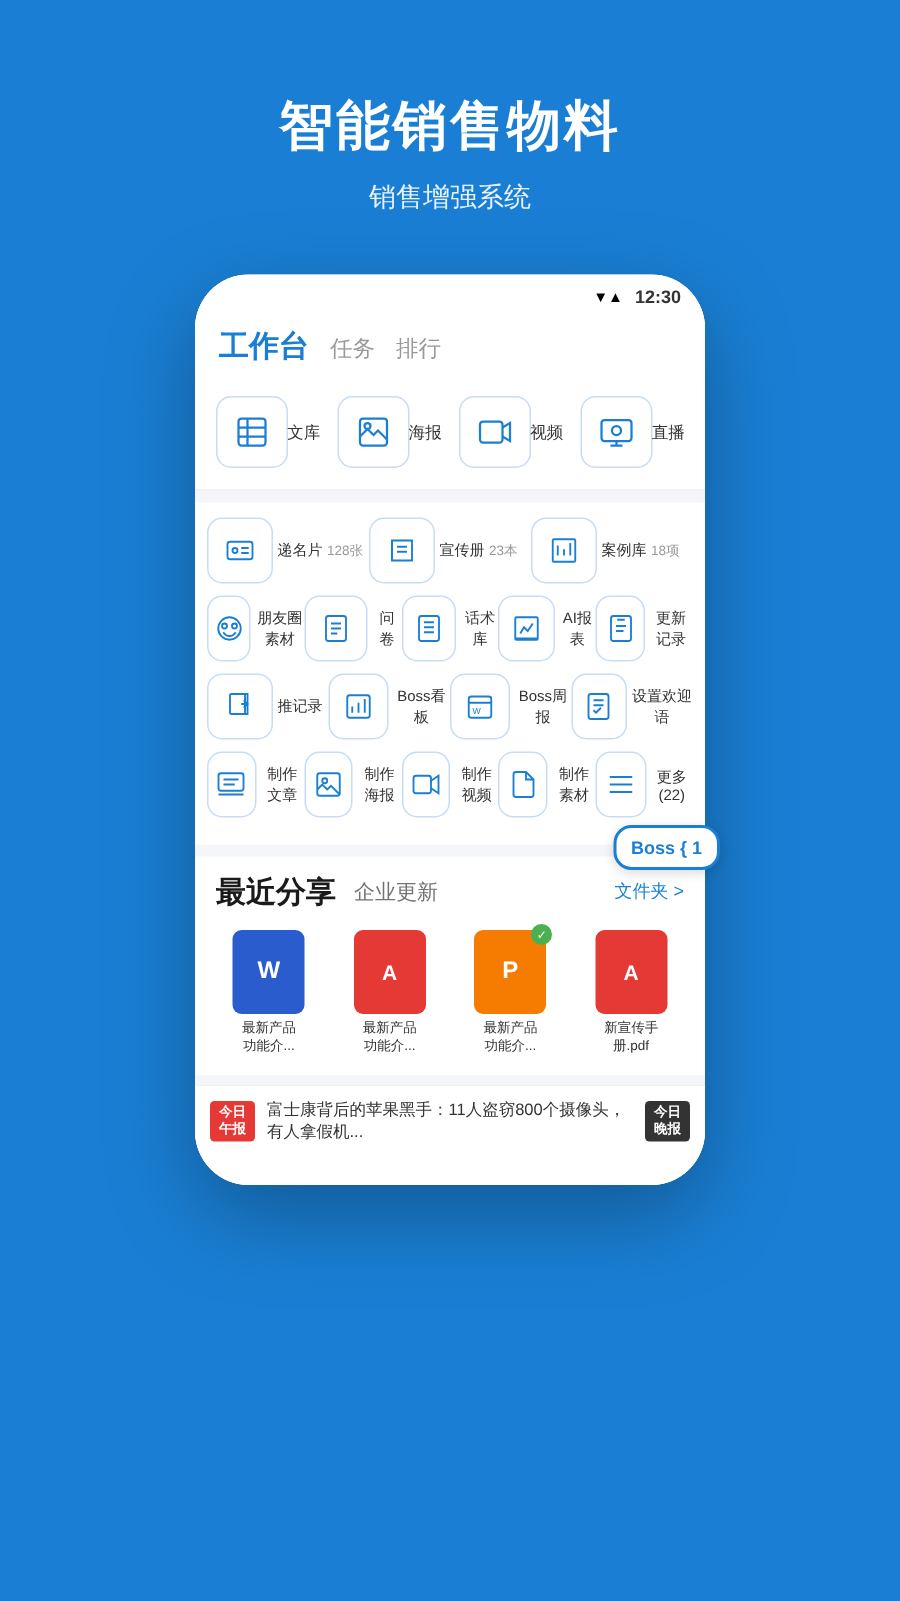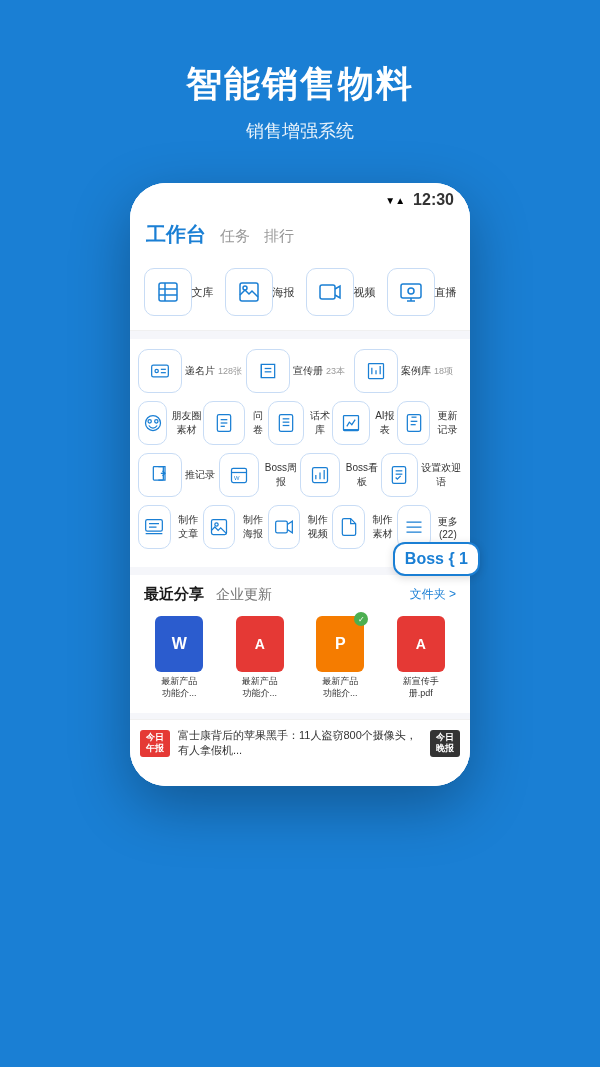"12:30" .status-time { font-size: 16px -> 12px }
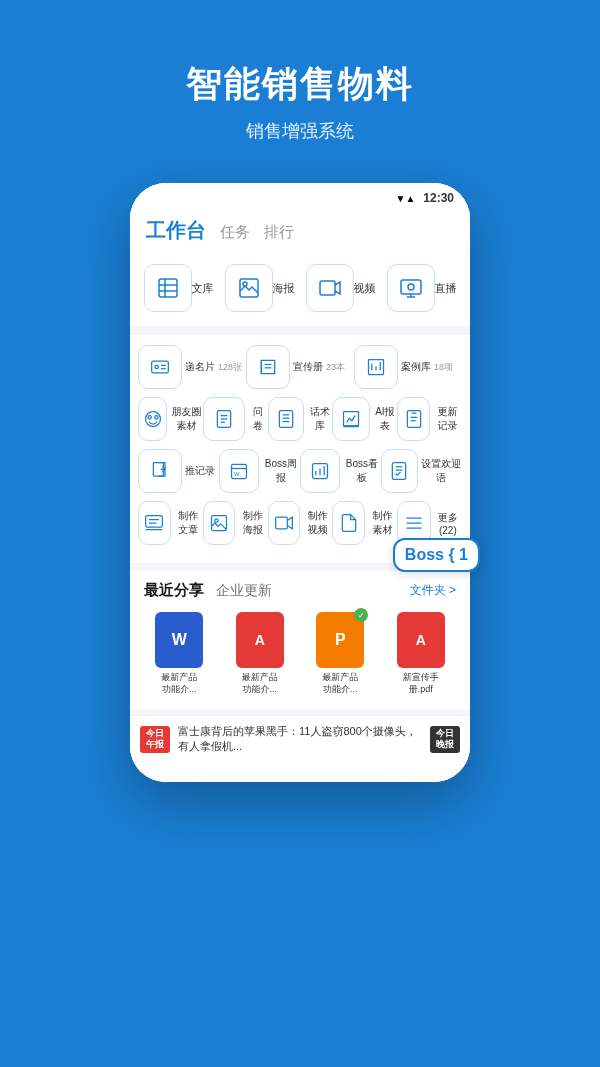"Boss周报" div.grid-item { order: before "Boss看板" -> after "Boss看板" }
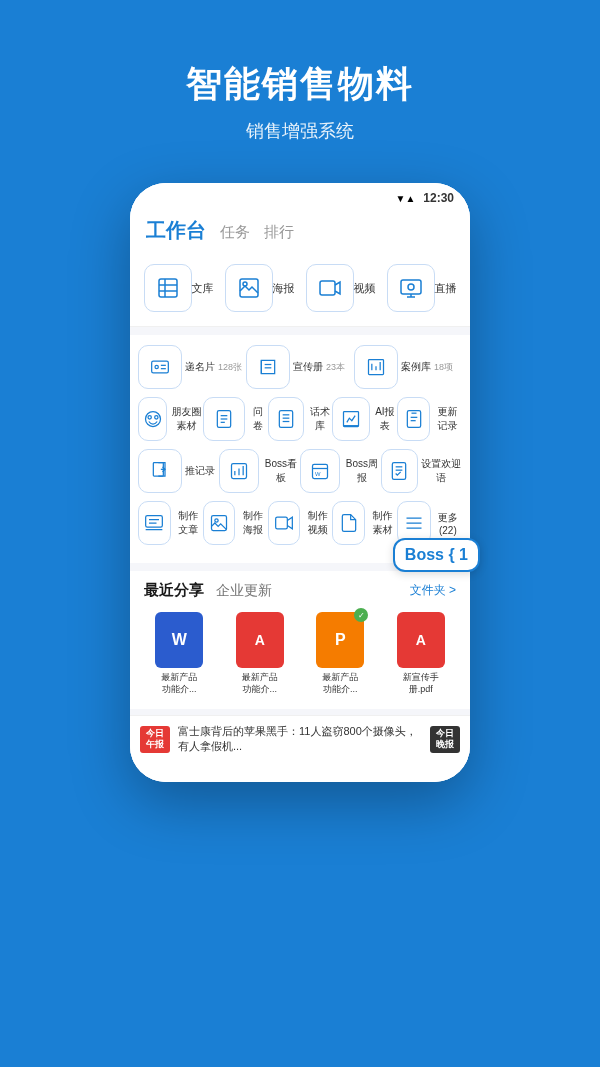"Boss { 1" .boss-badge { font-size: 16px -> 12px }
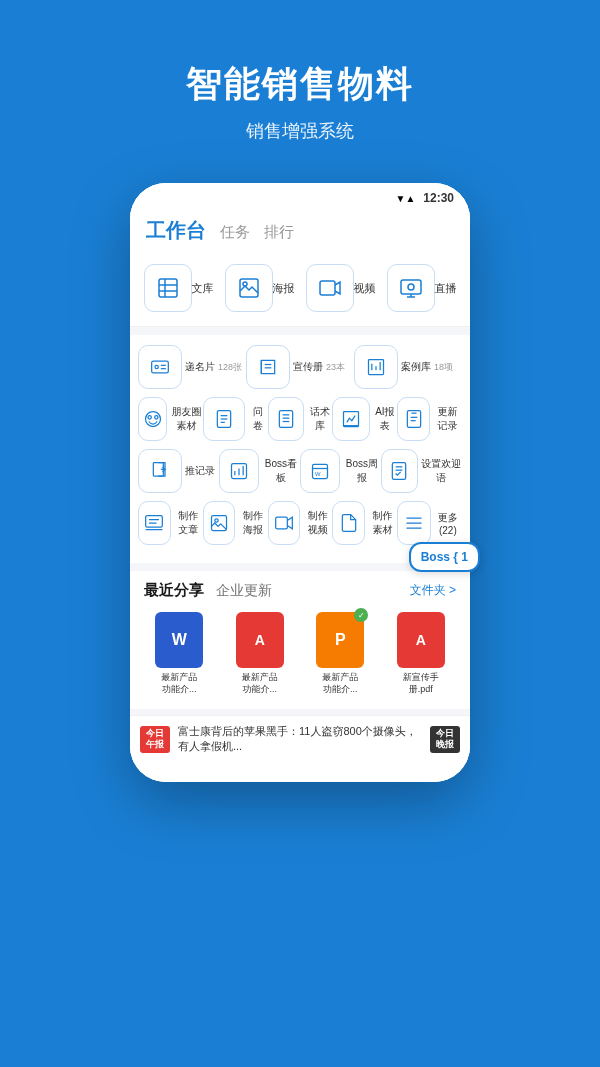"最近分享" .section-title-active { font-size: 15px -> 20px }
